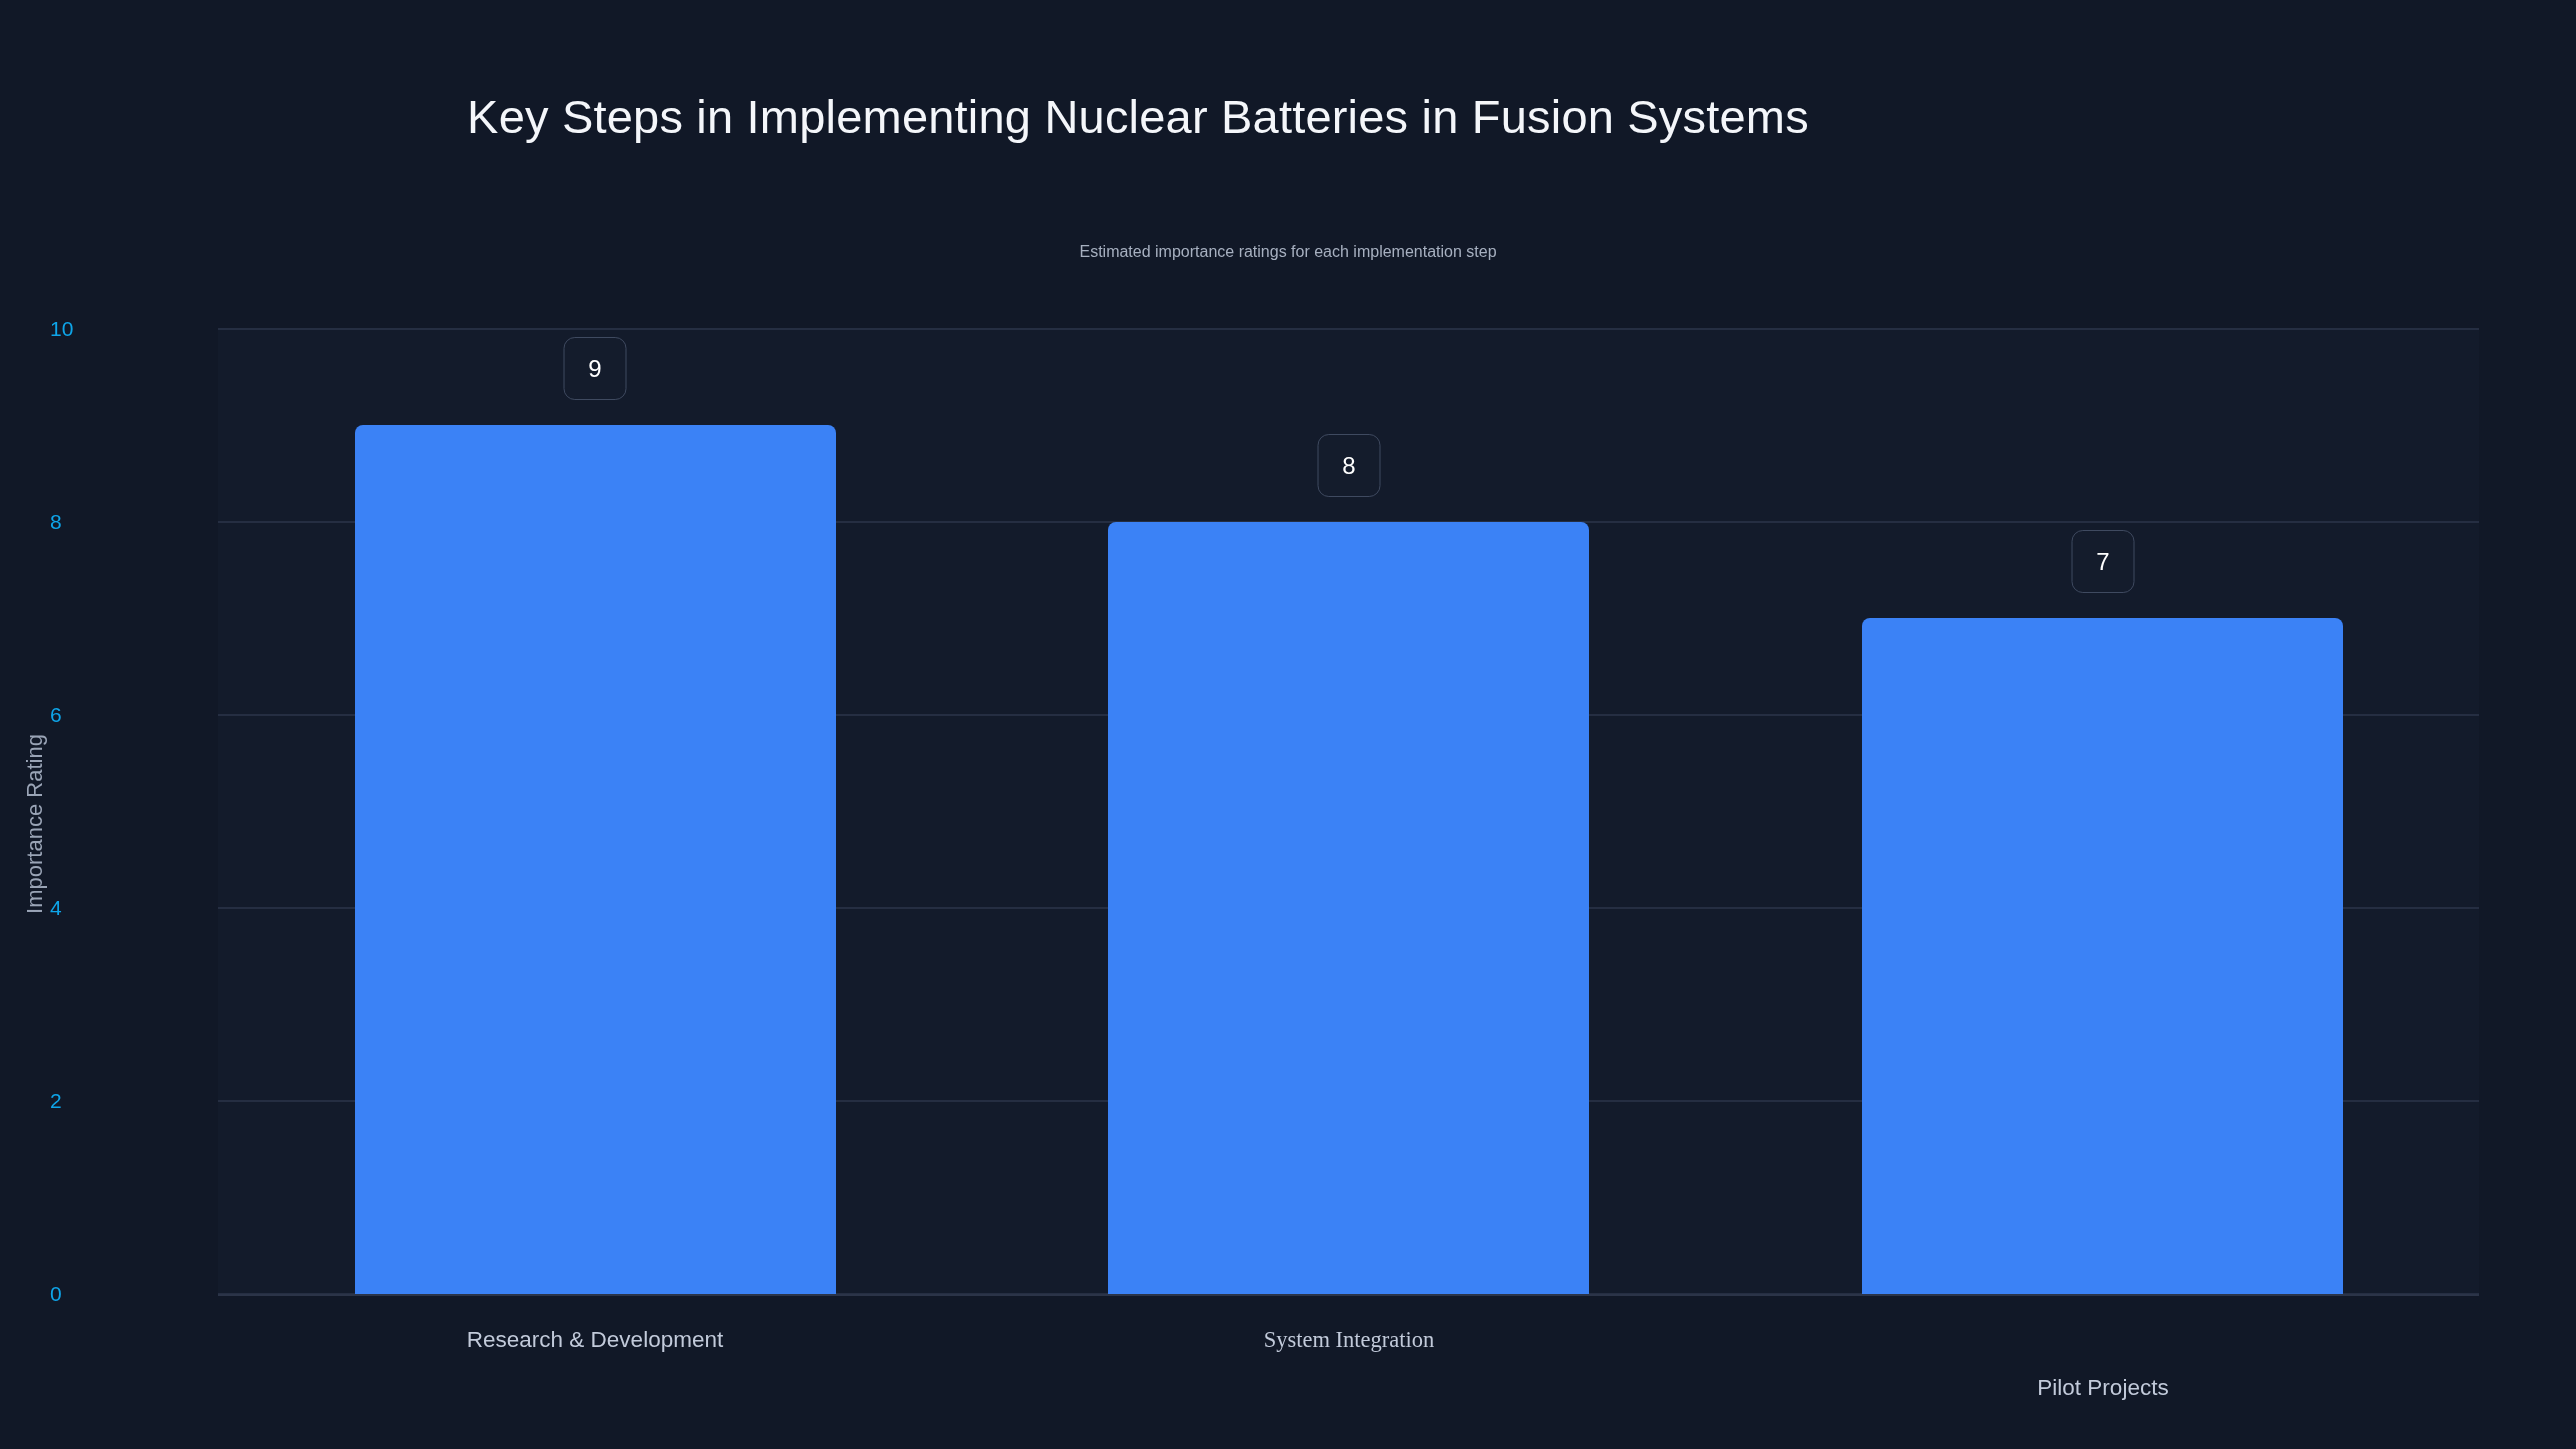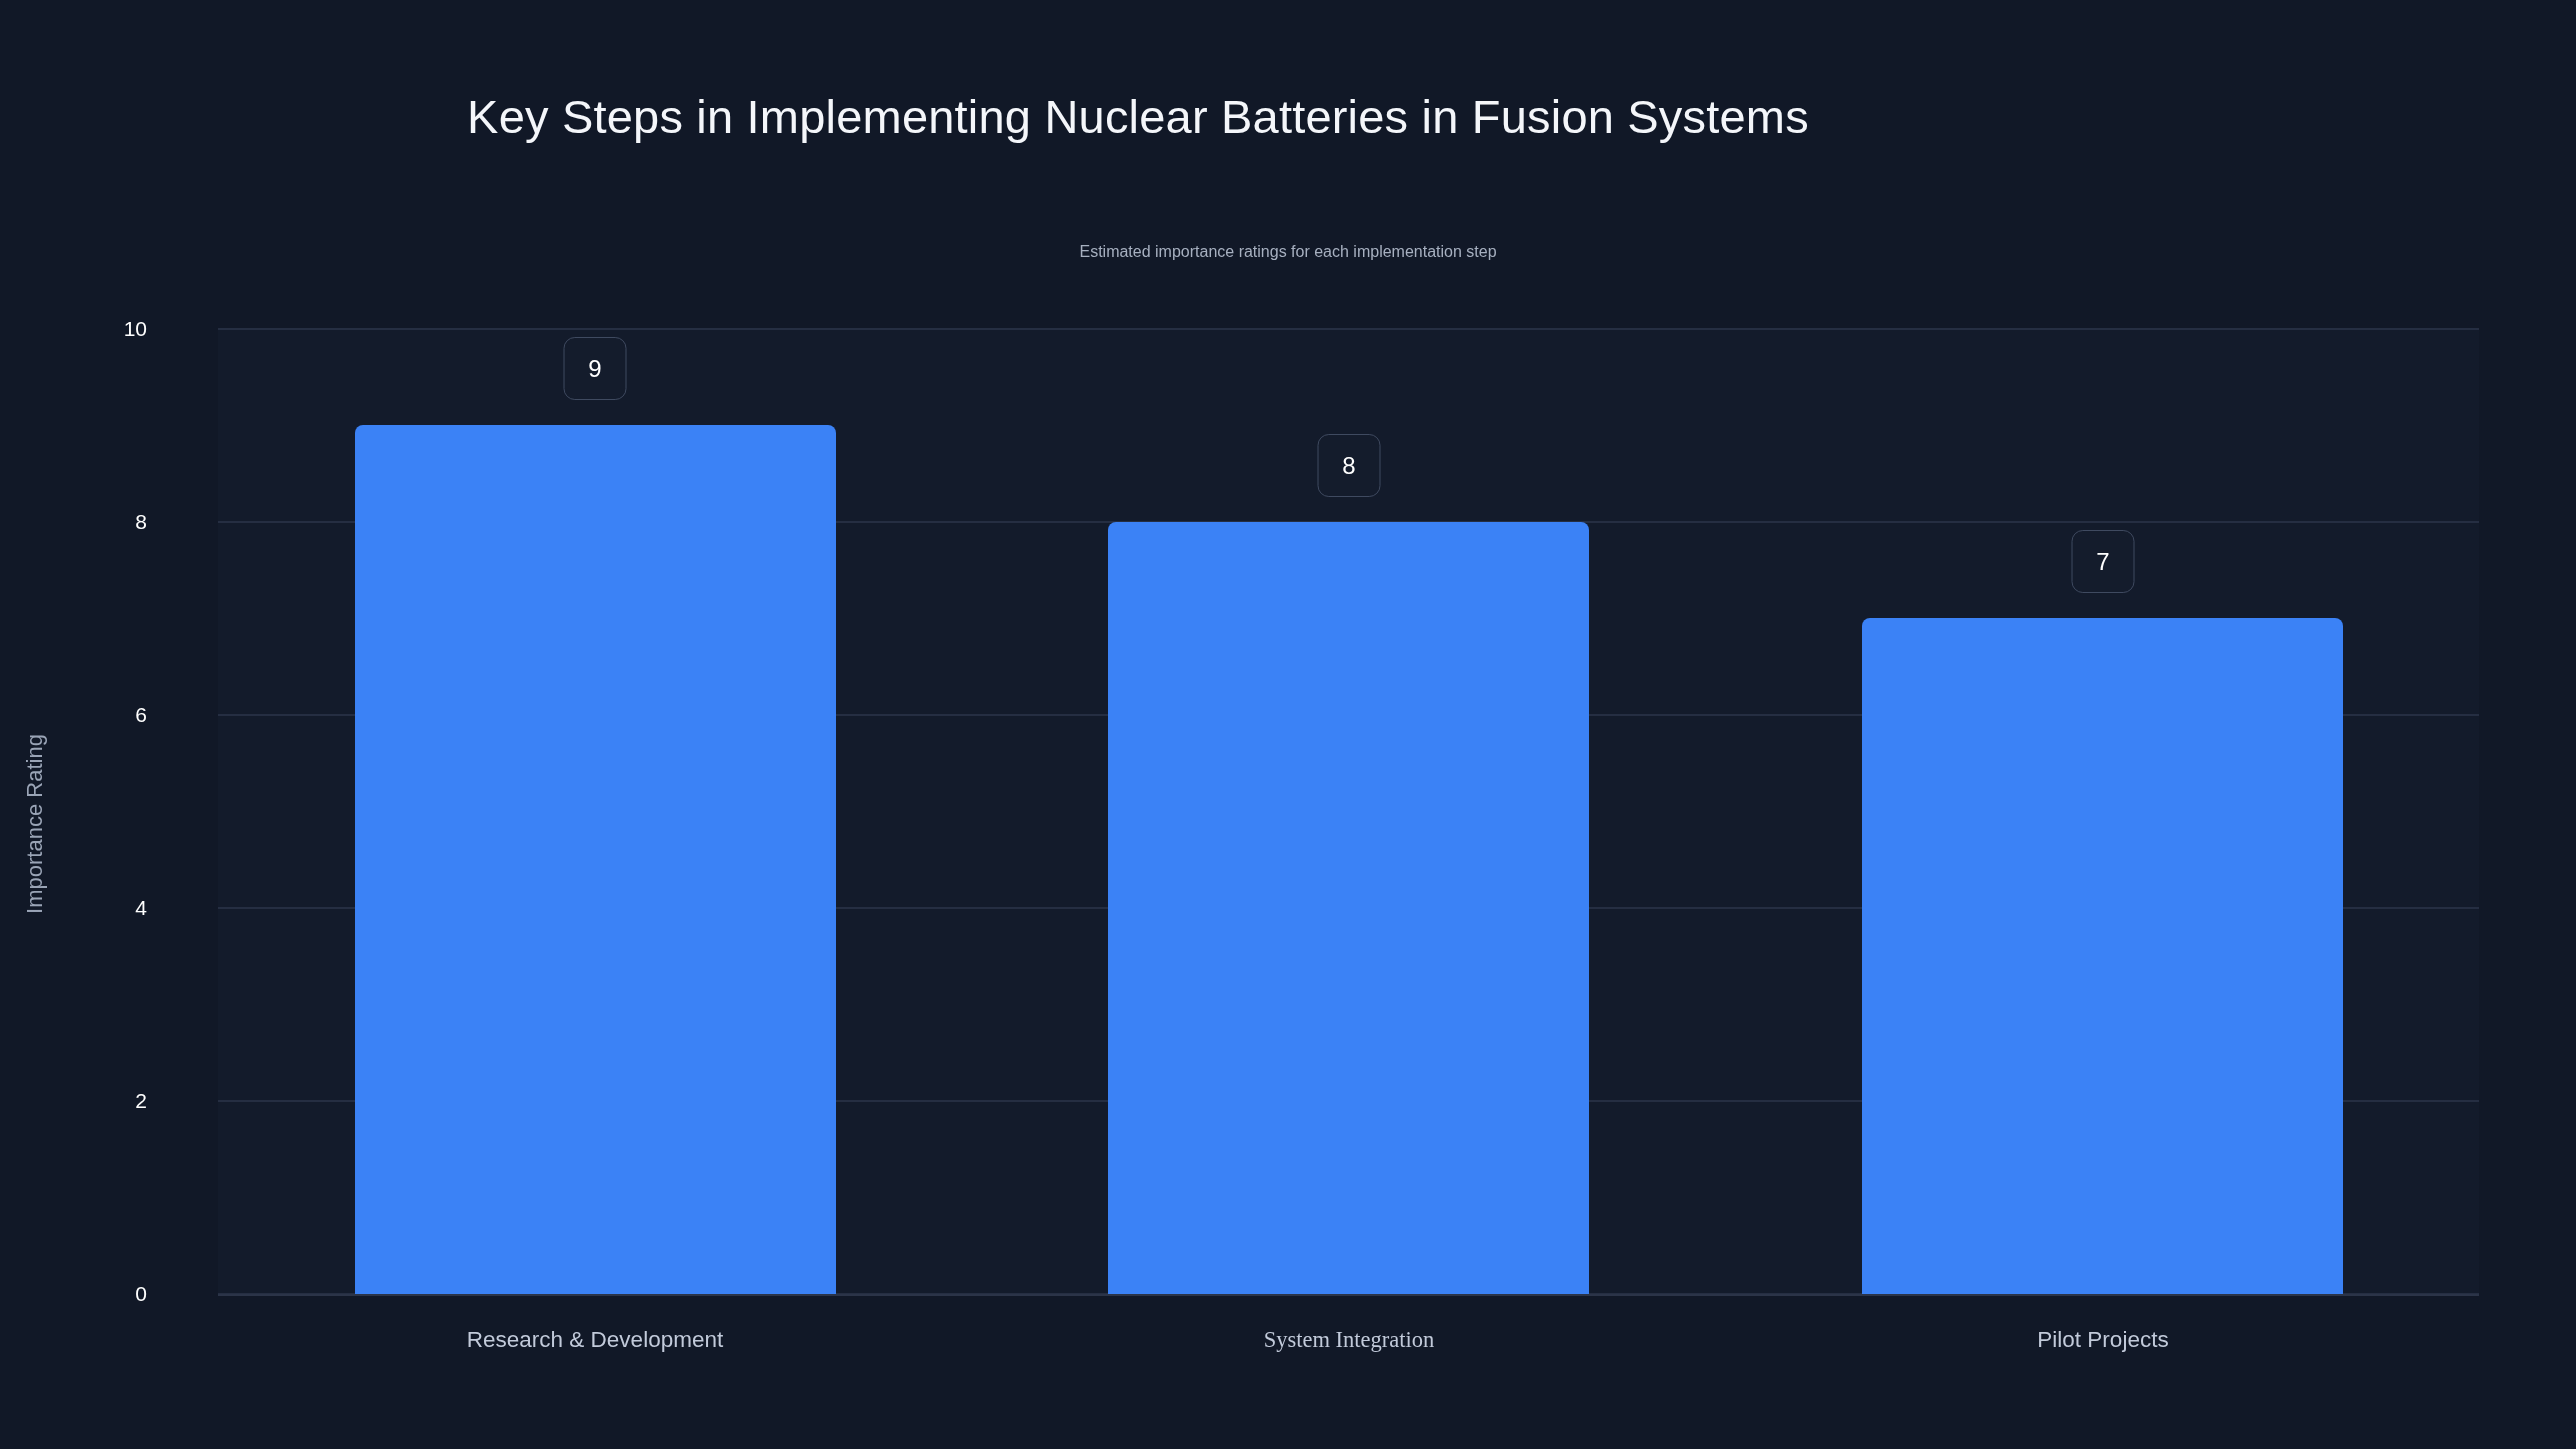"10" .y-tick-label { color: #ffffff -> #0ea5e9; text-align: right -> left }
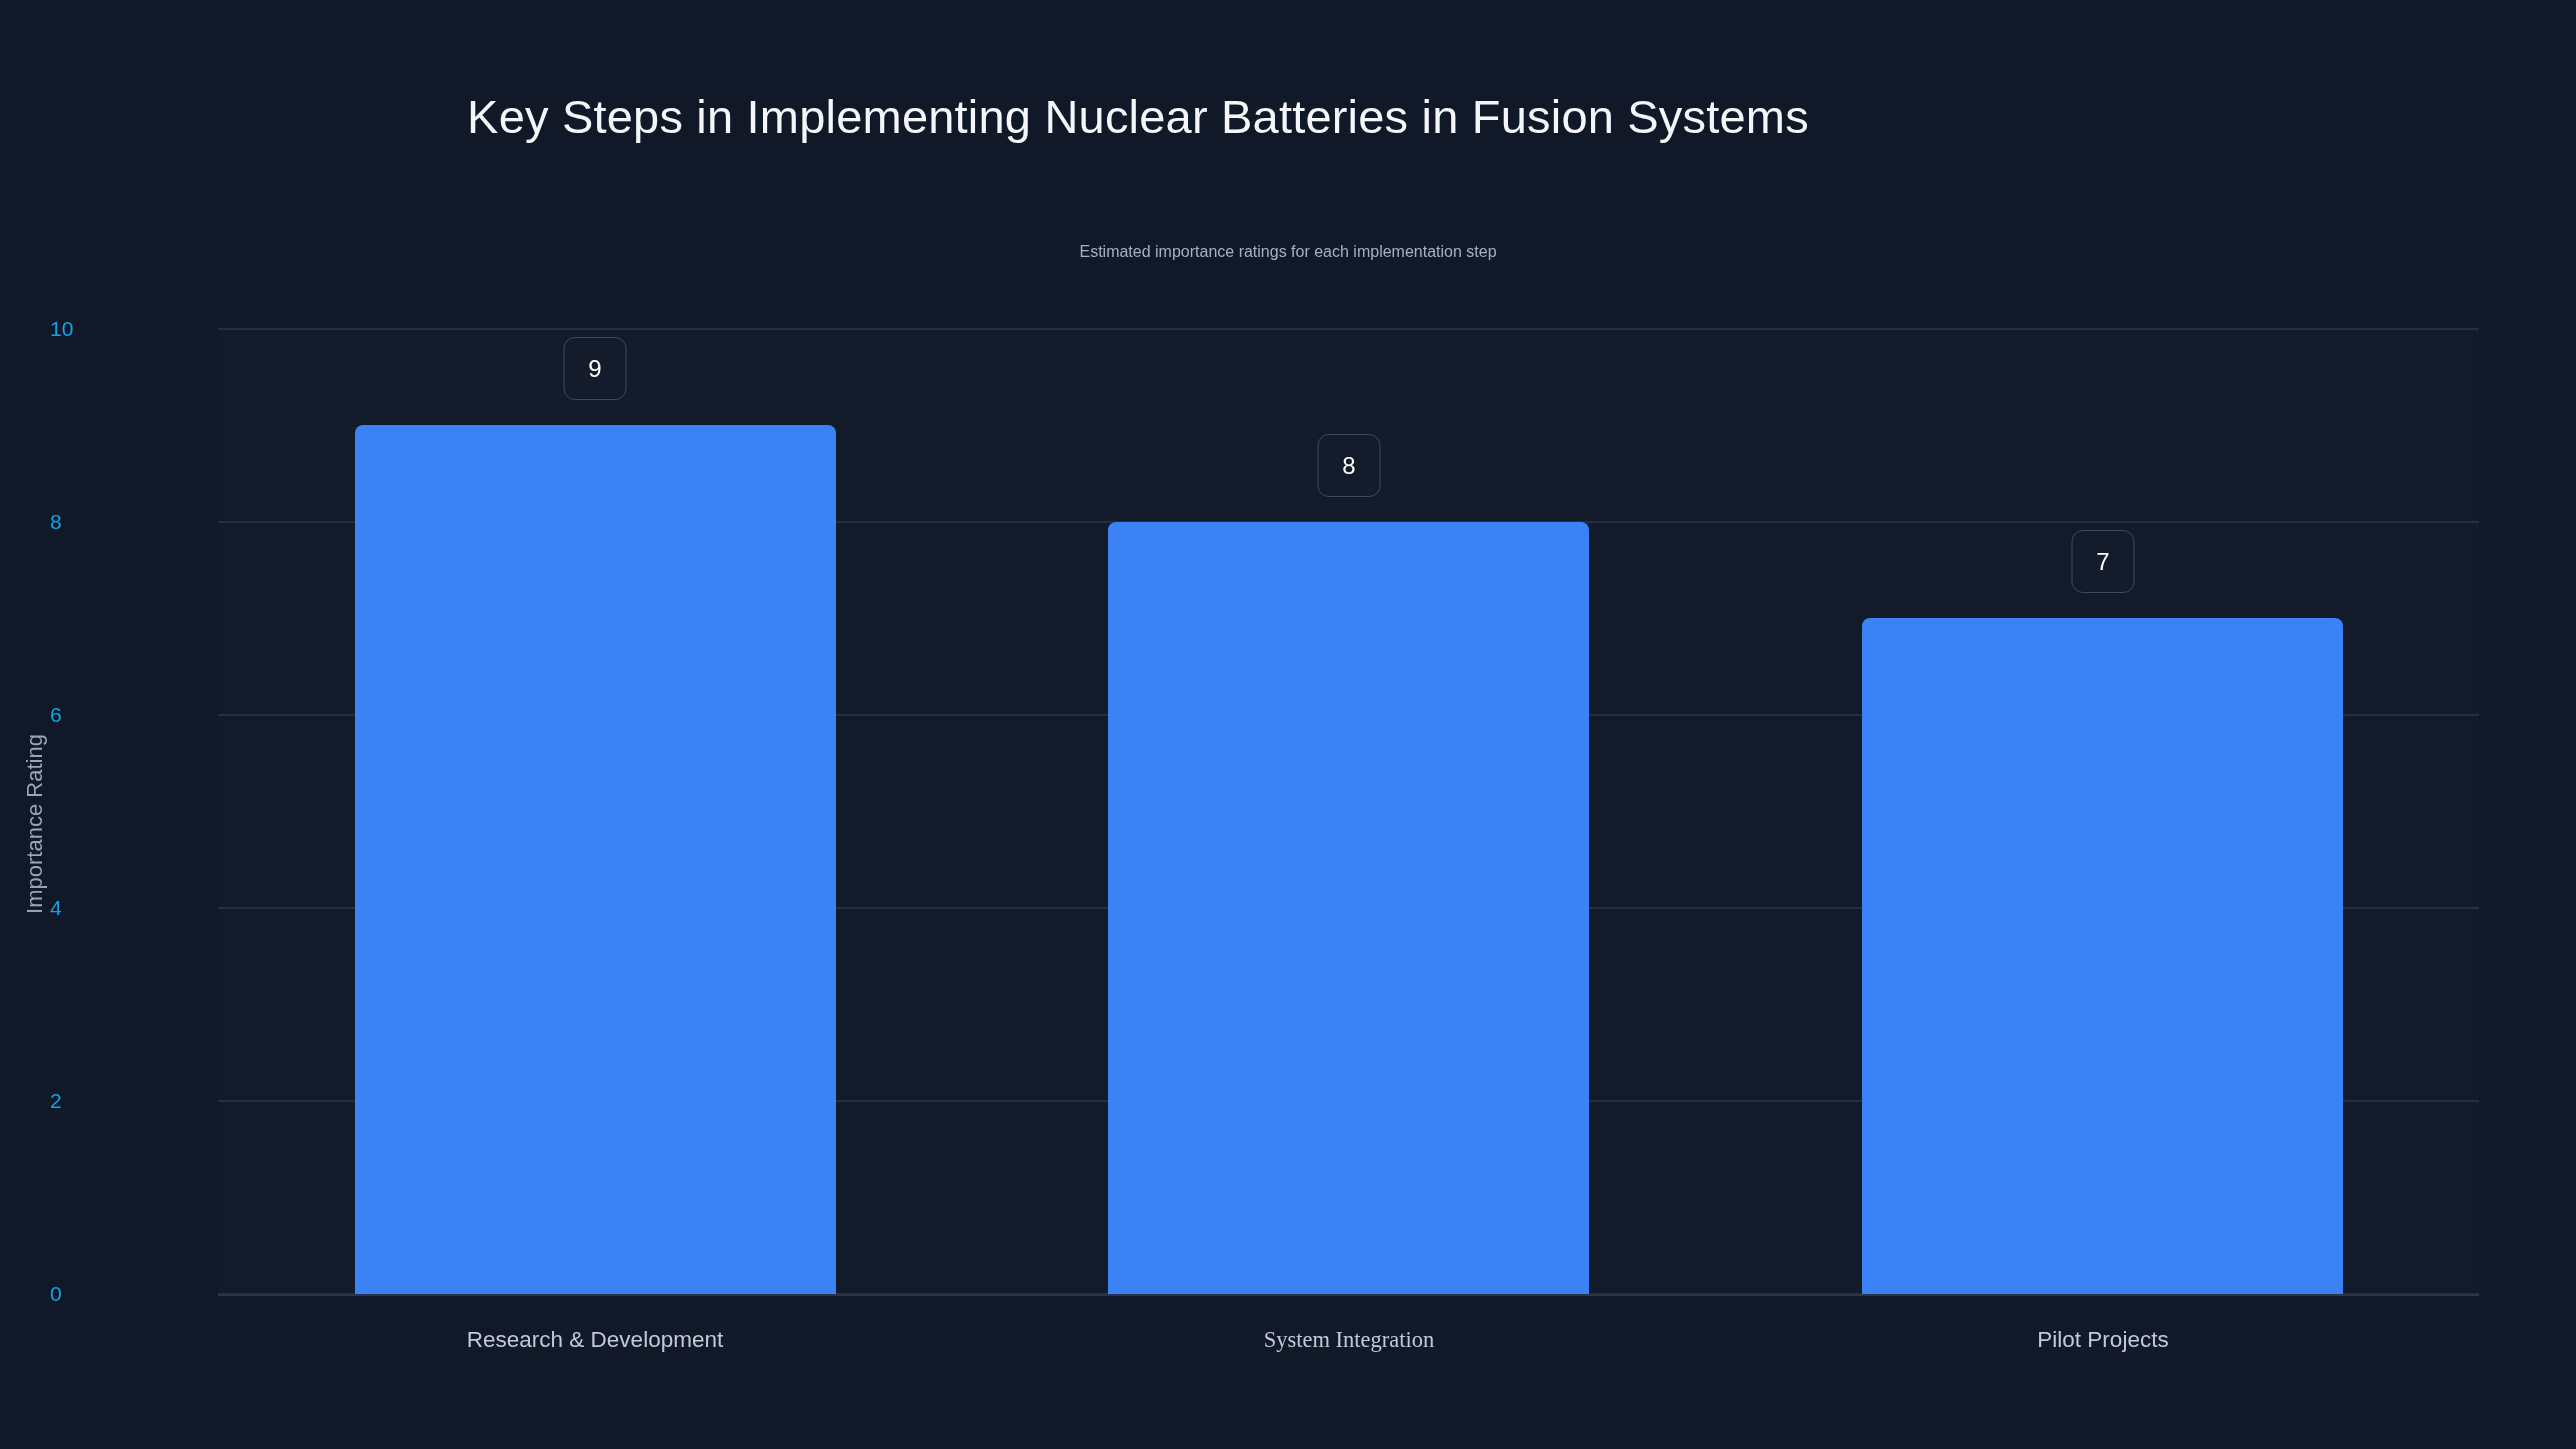"Pilot Projects" div.x-tick-label { margin-top: none -> 48px }
